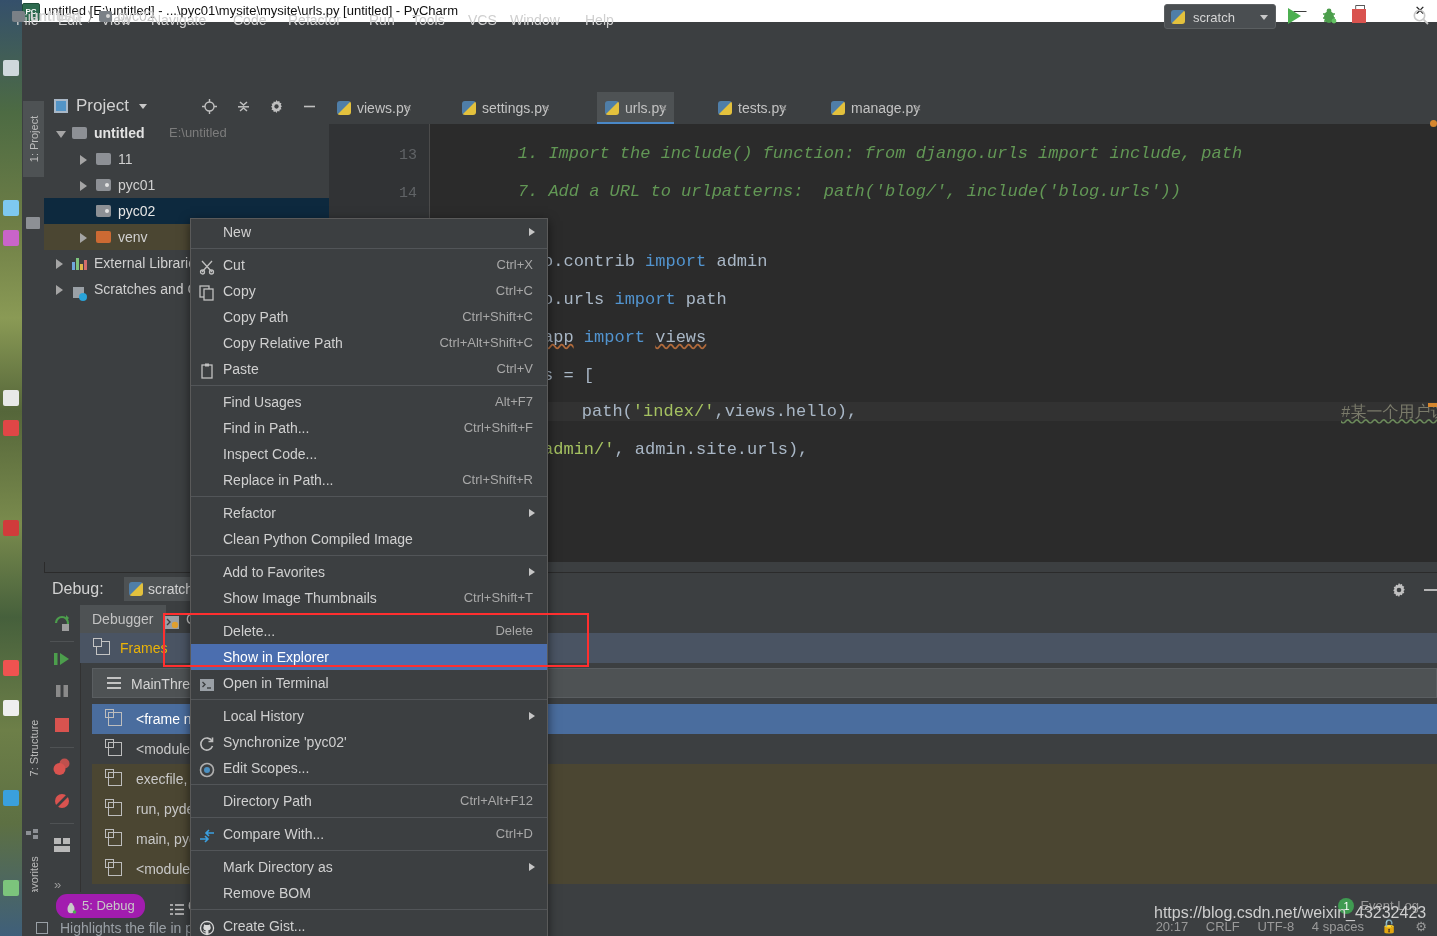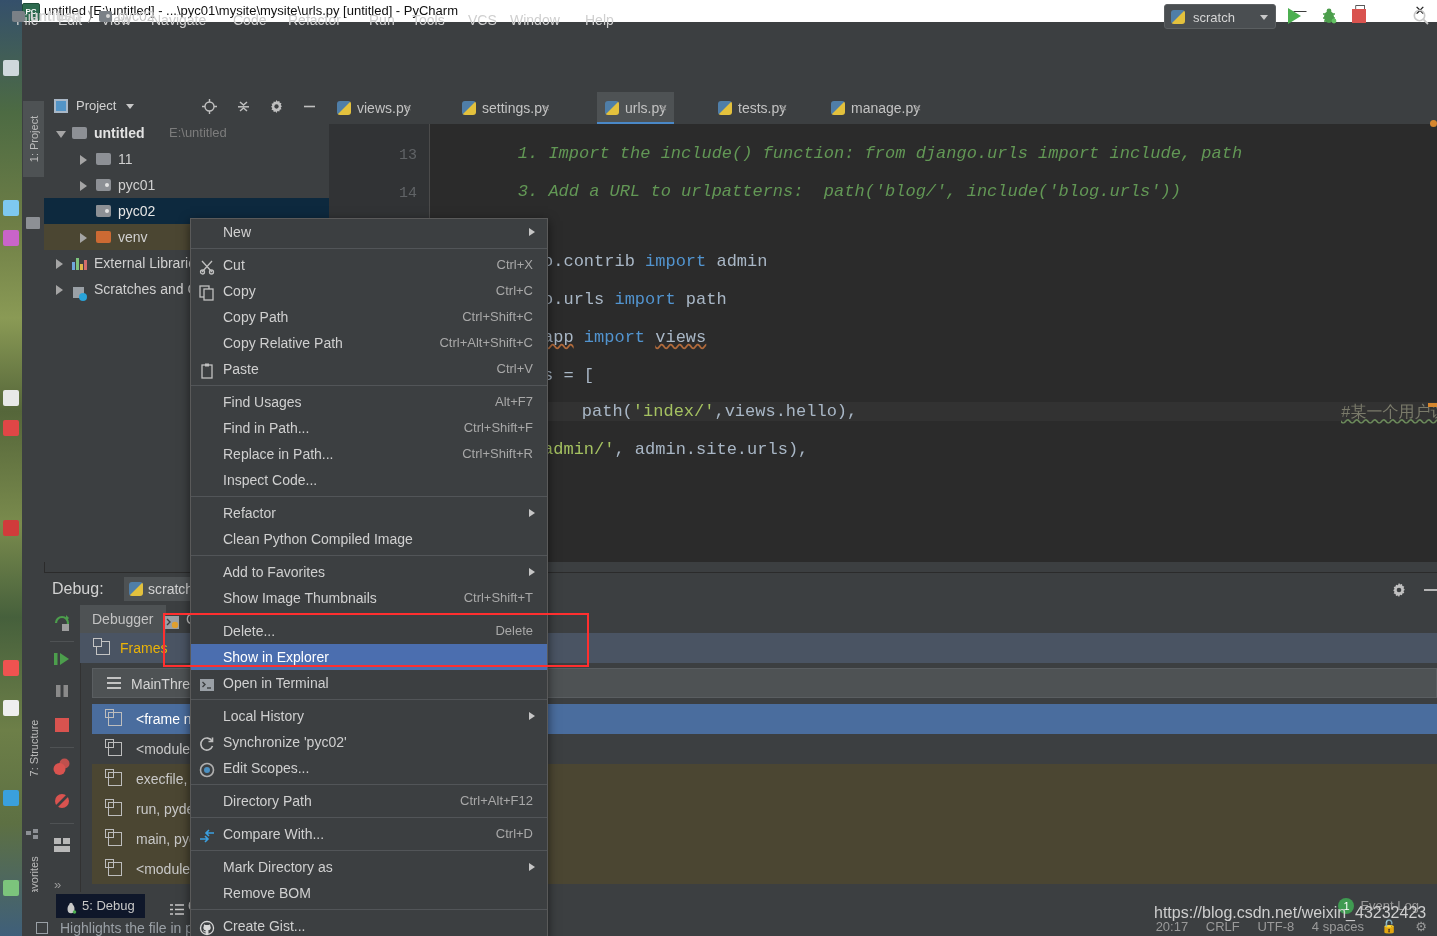"Project" #proj-title { font-size: 13px -> 17px }
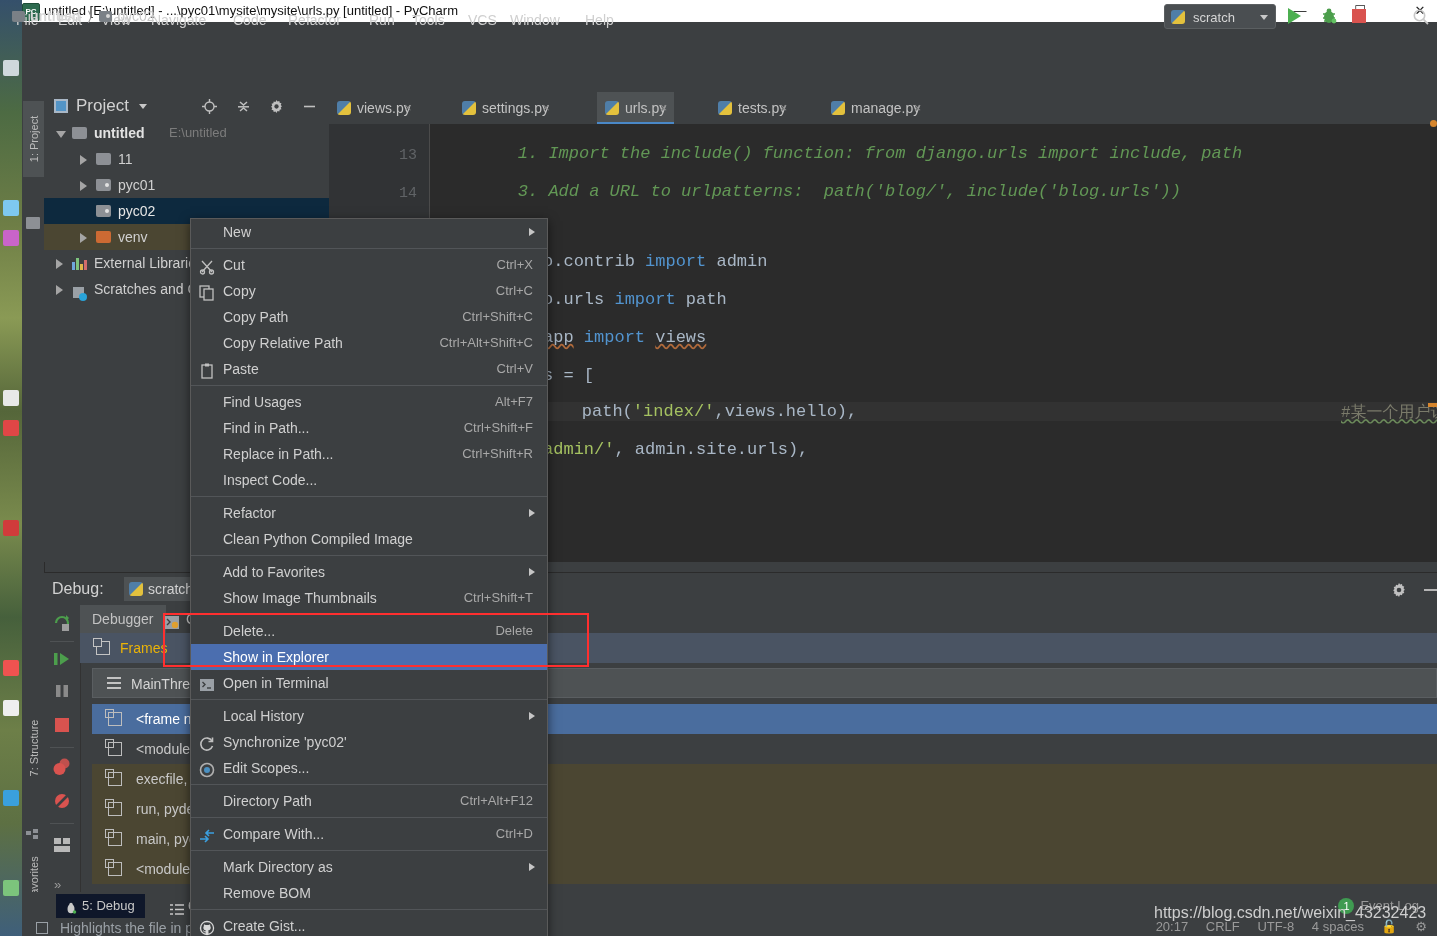"3. Add a URL to" div.cline { text: 3 -> 7 }
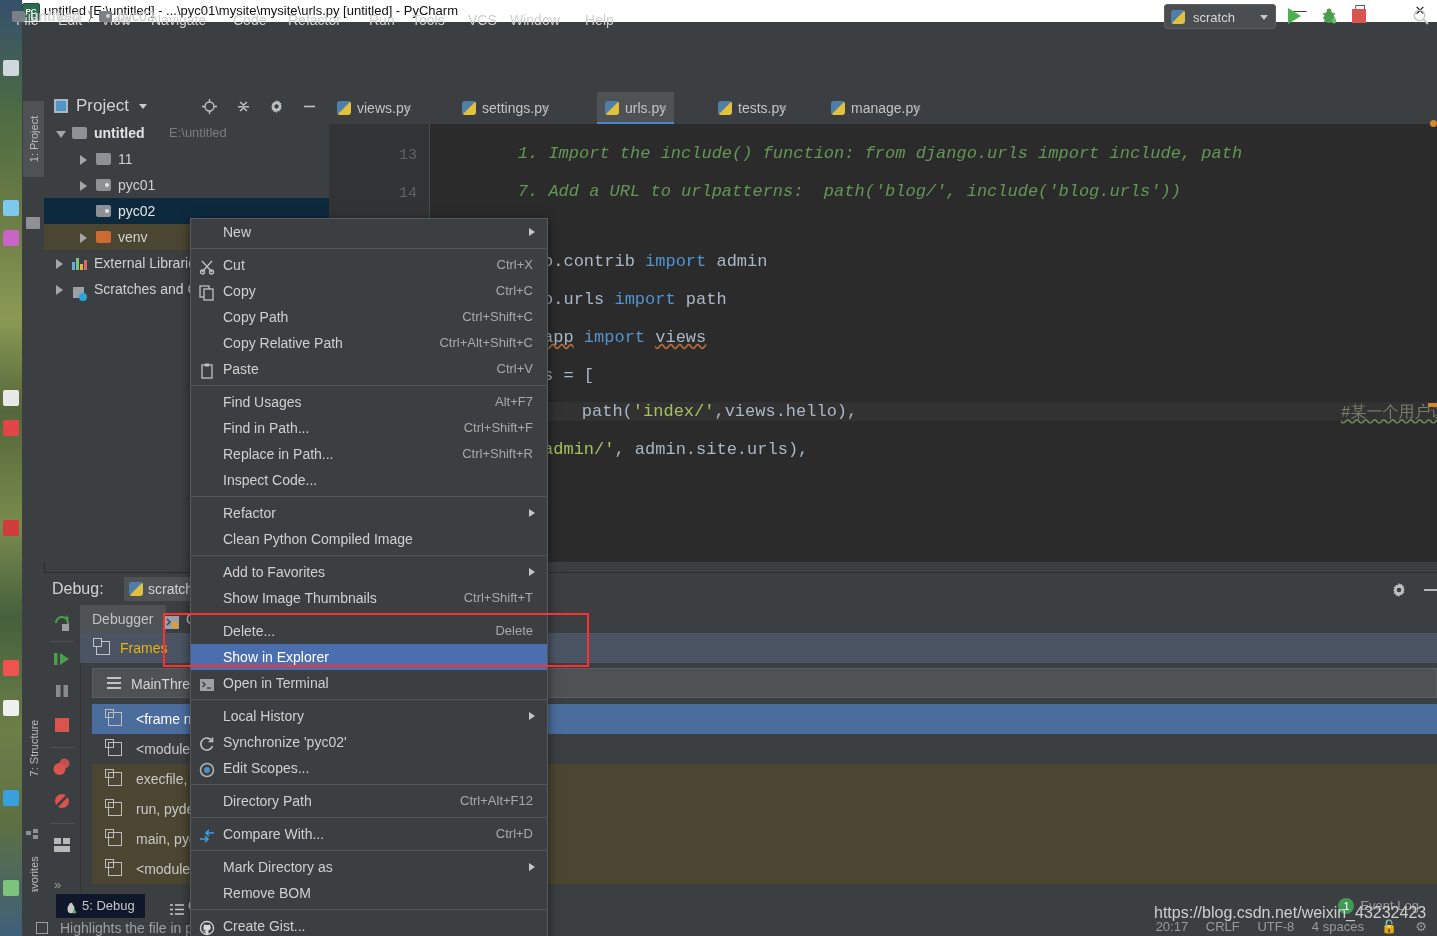"Replace in Path..." div.ci { order: before "Inspect Code..." -> after "Inspect Code..." }
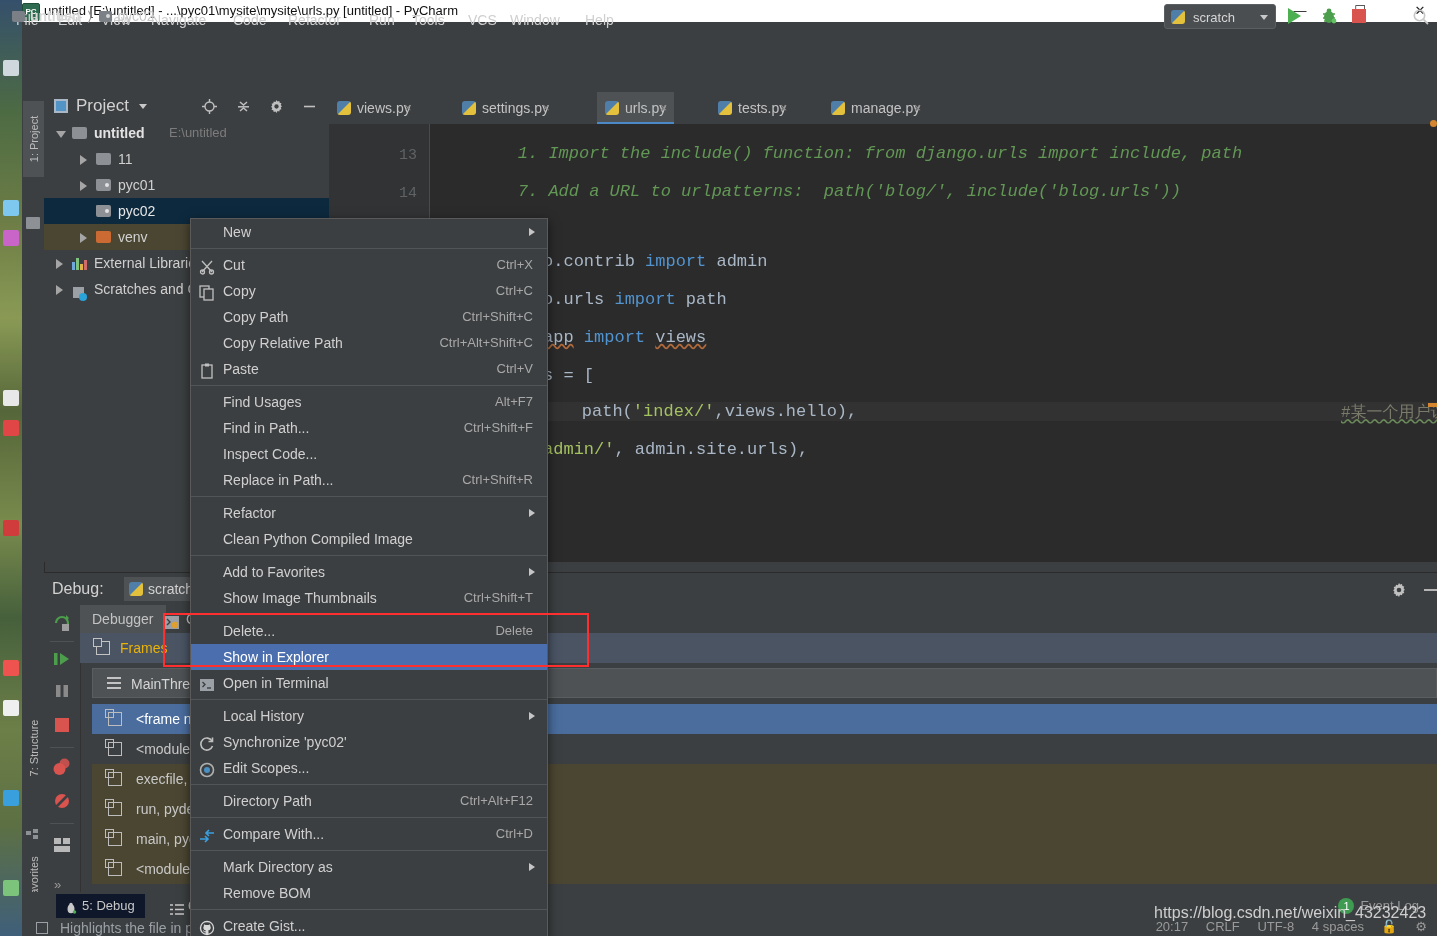"5: Debug" .bbtn.active { background: #0f172a -> #a21caf; border-radius: none -> 11px }
